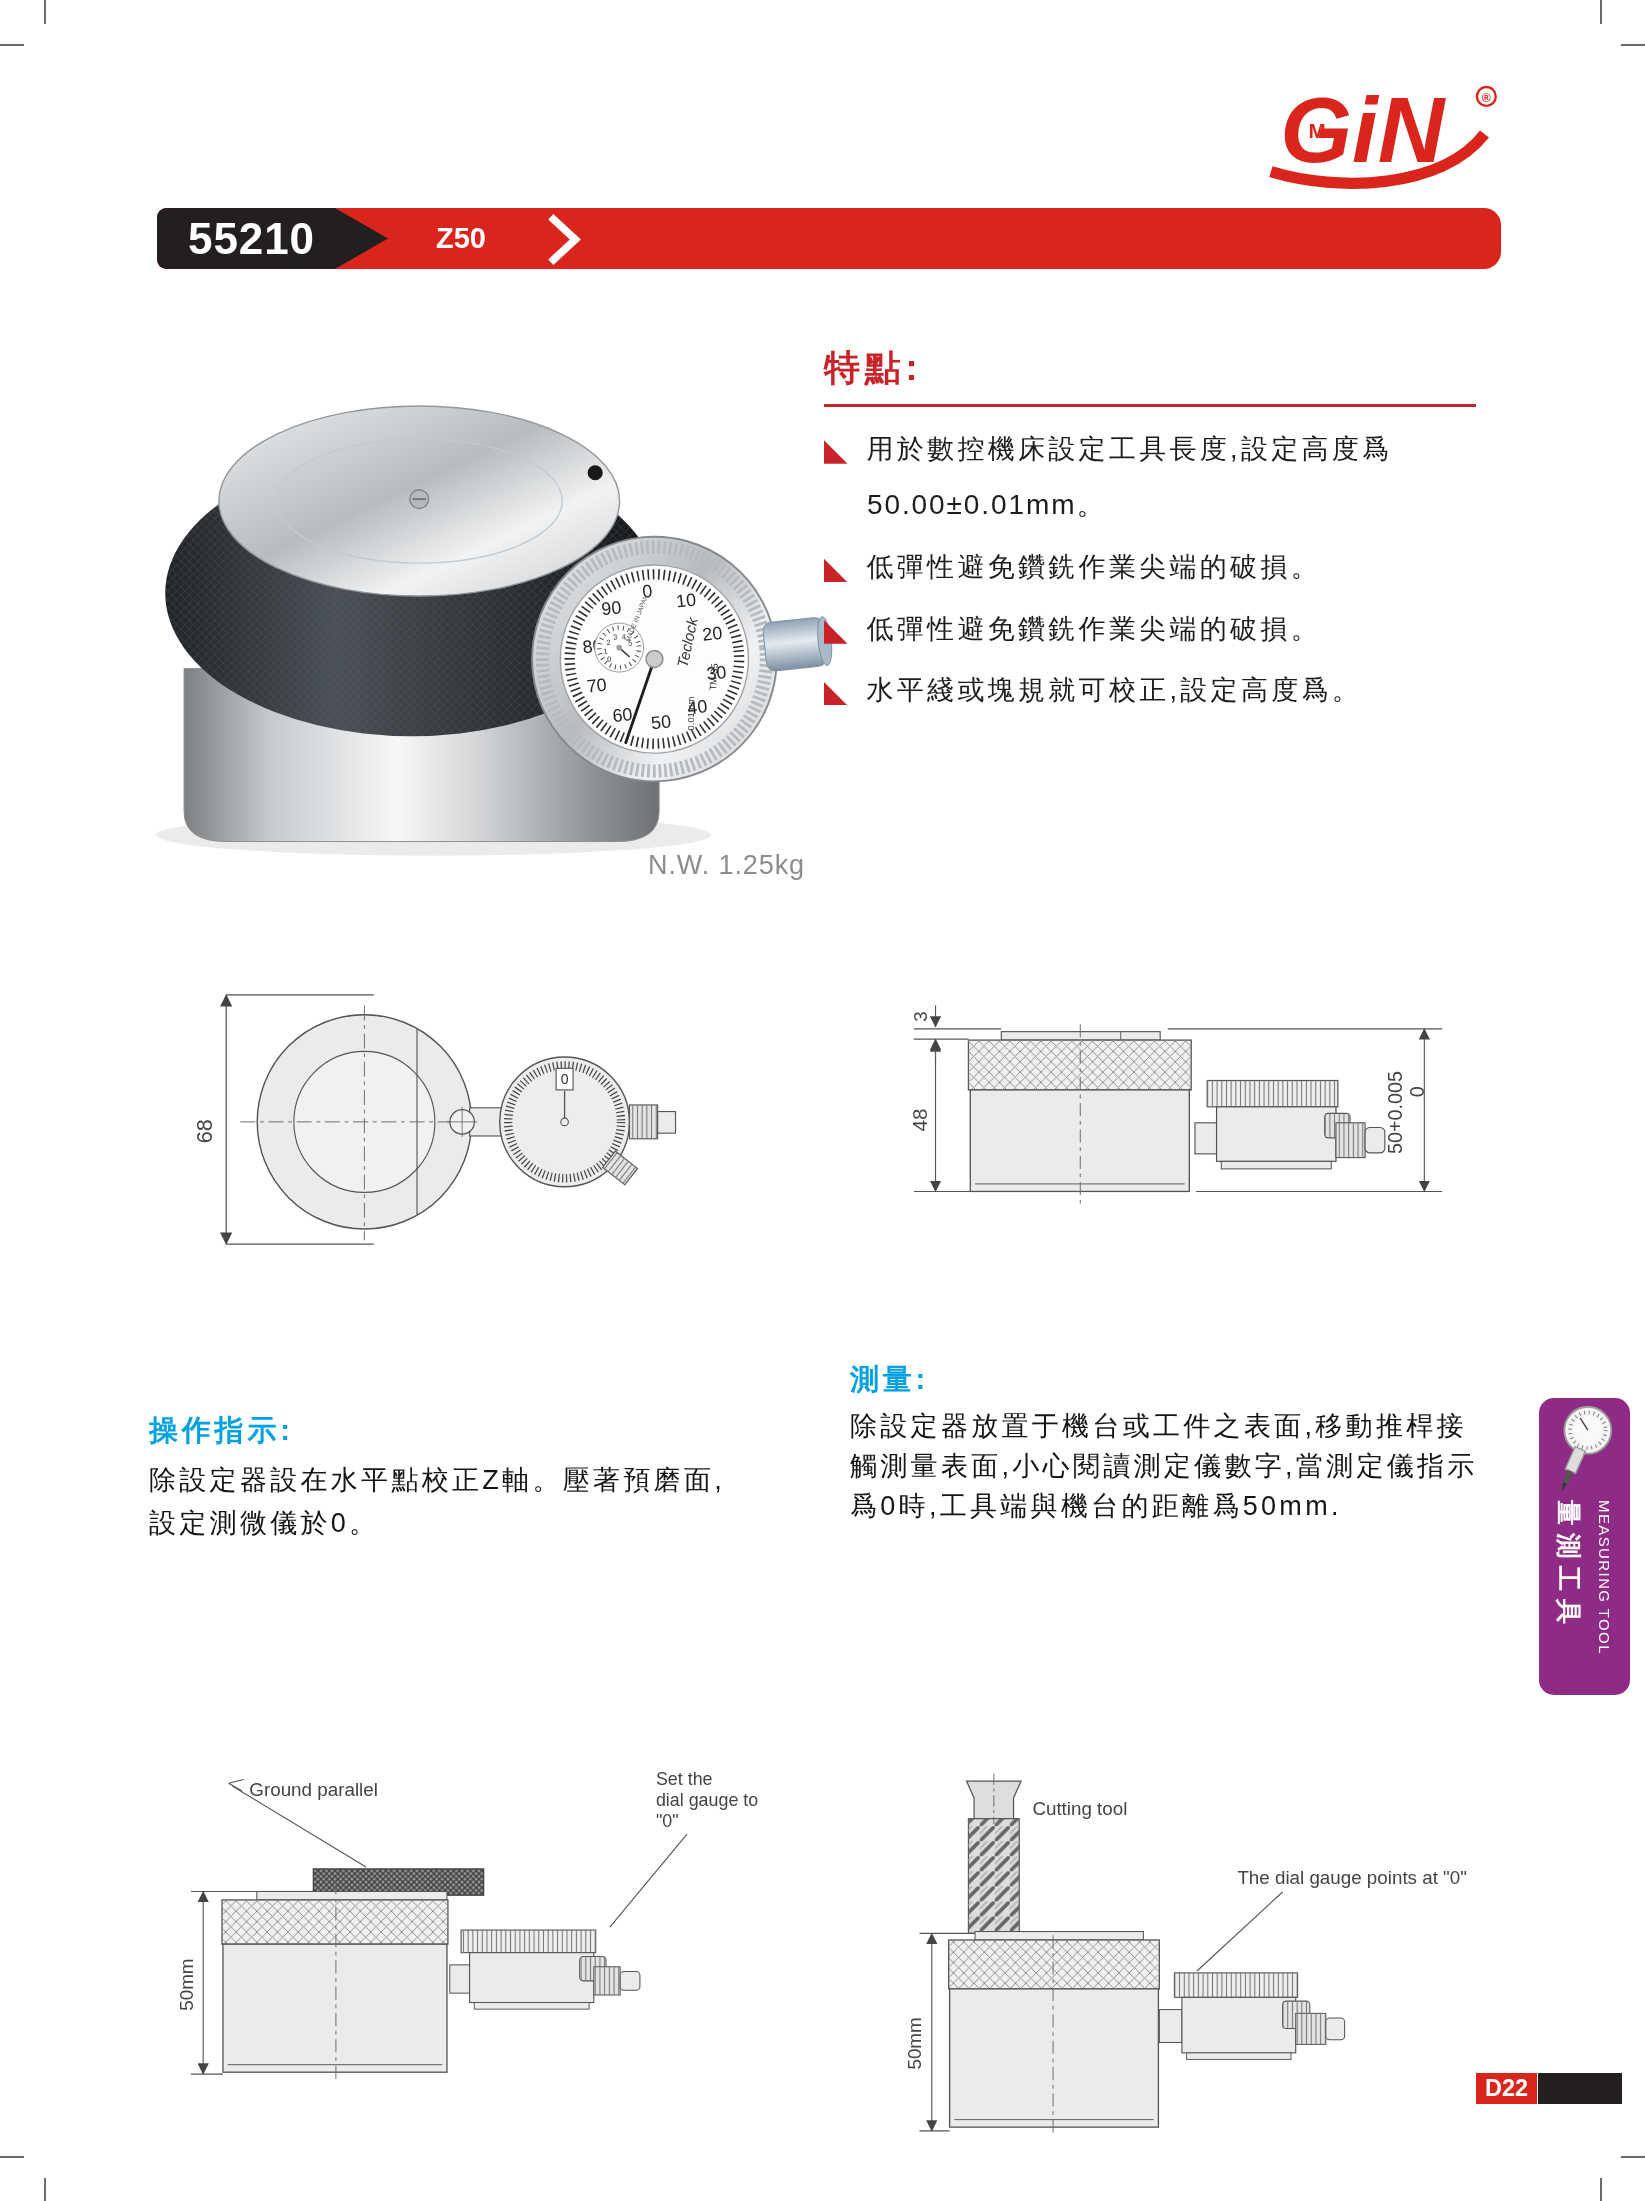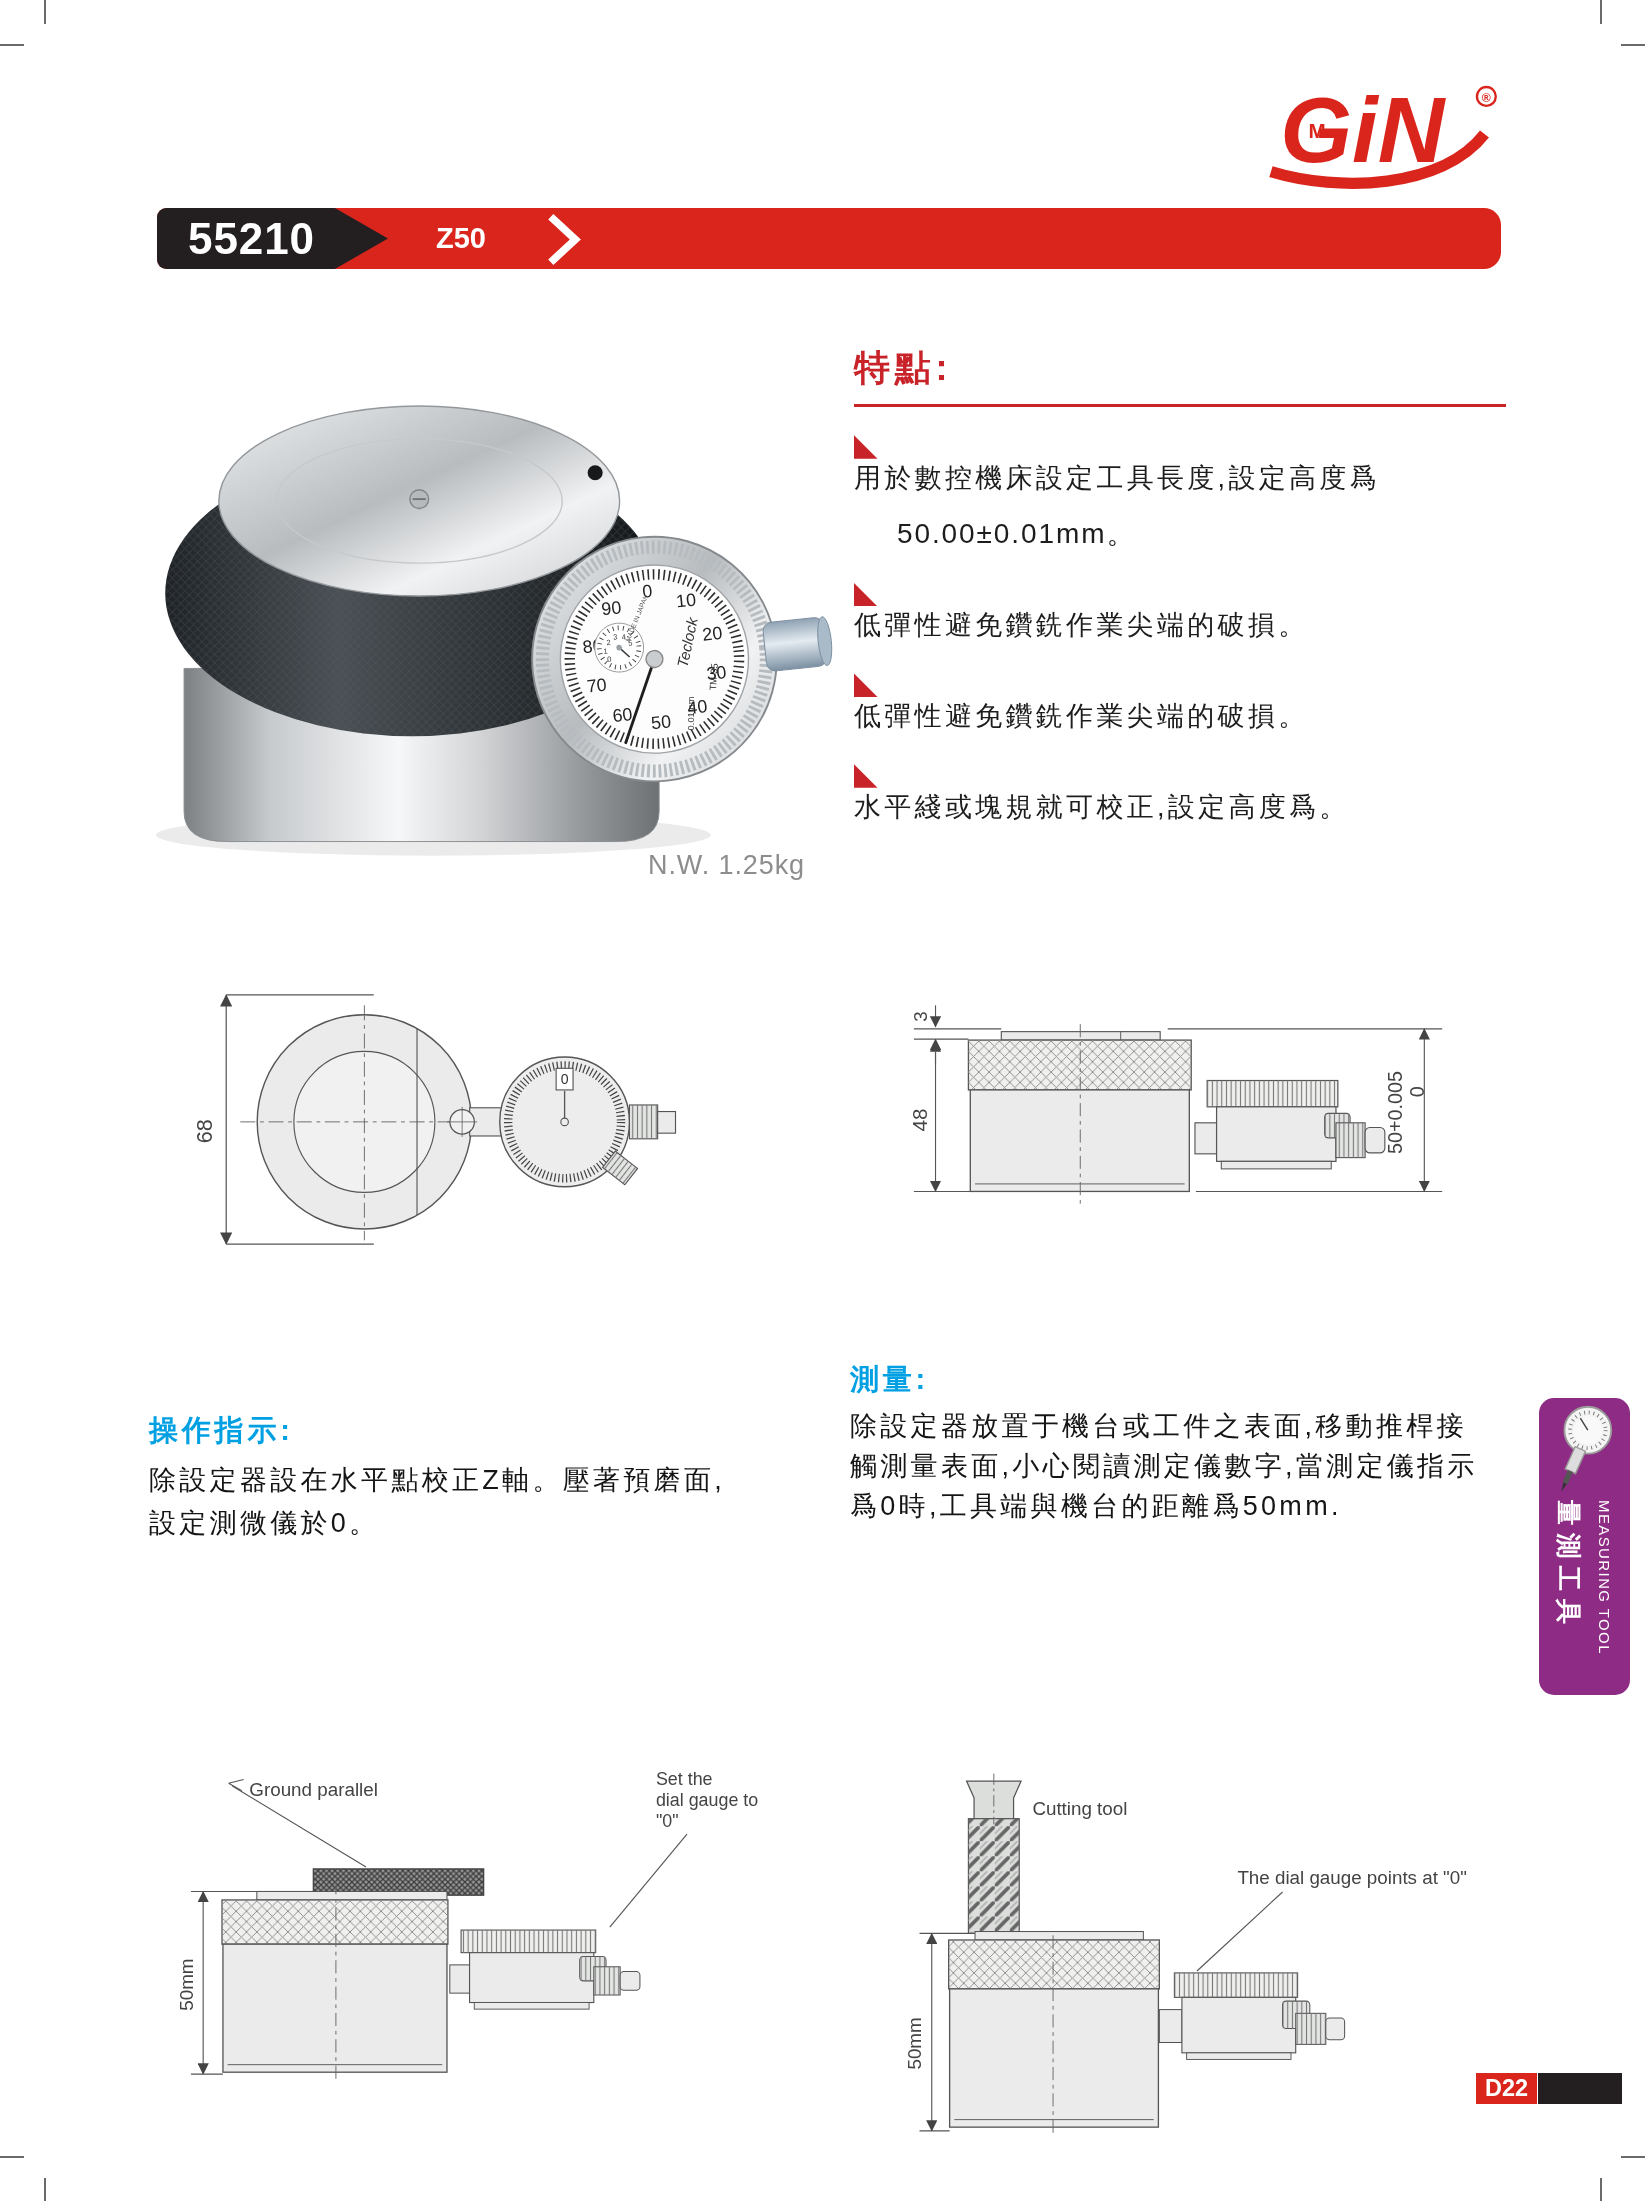"特點:" #features { left: 854px -> 824px }
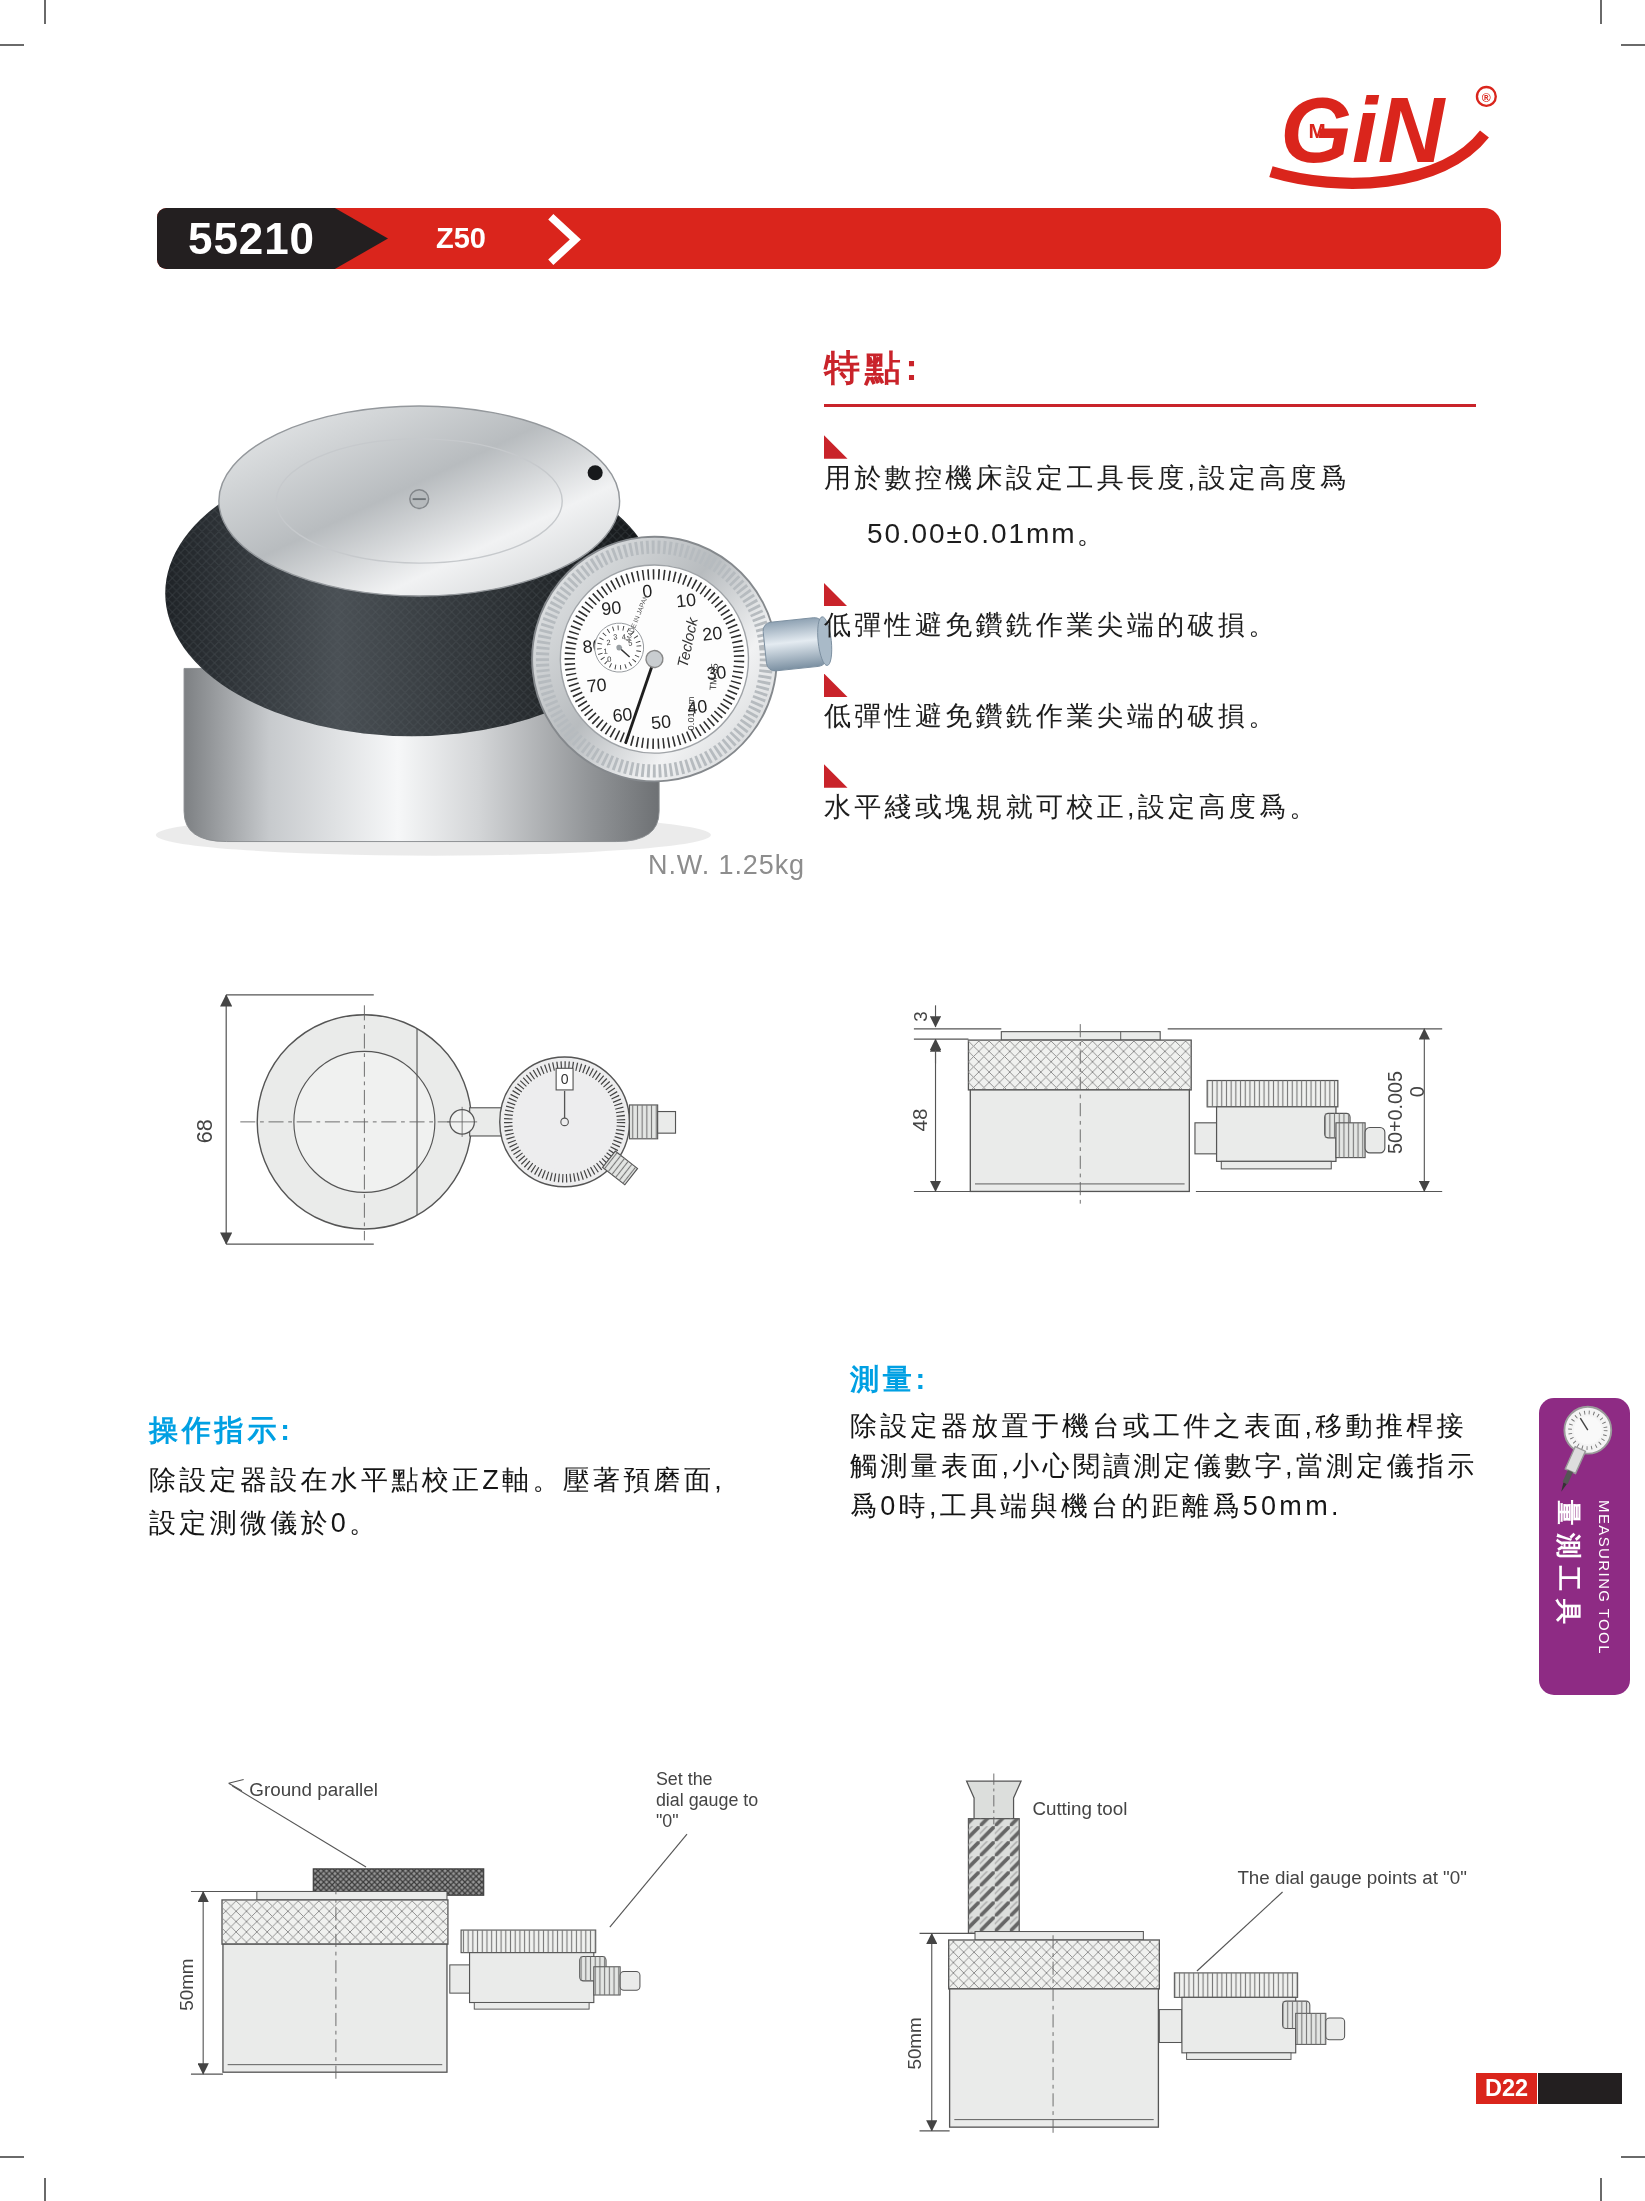"用於數控機床設定工具長度,設定高度爲" .feat { align-items: flex-start -> center; flex-direction: column -> none }
